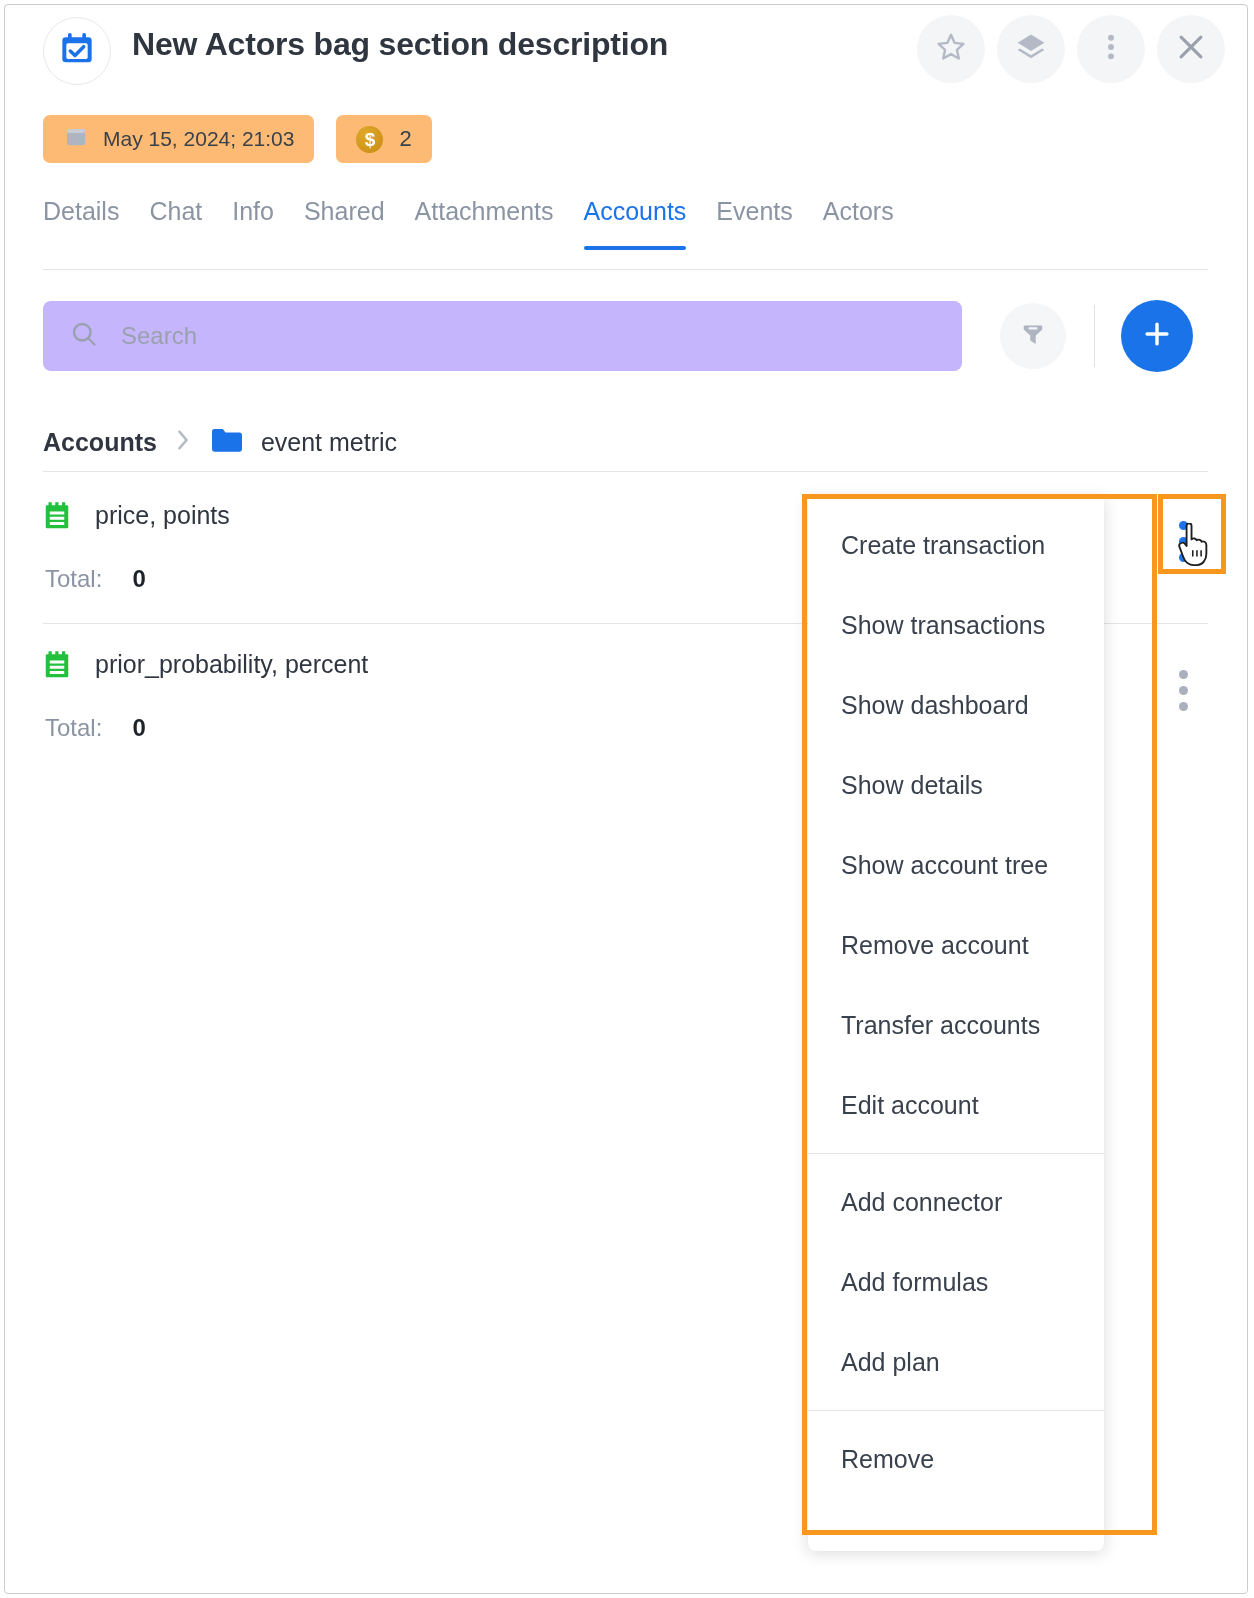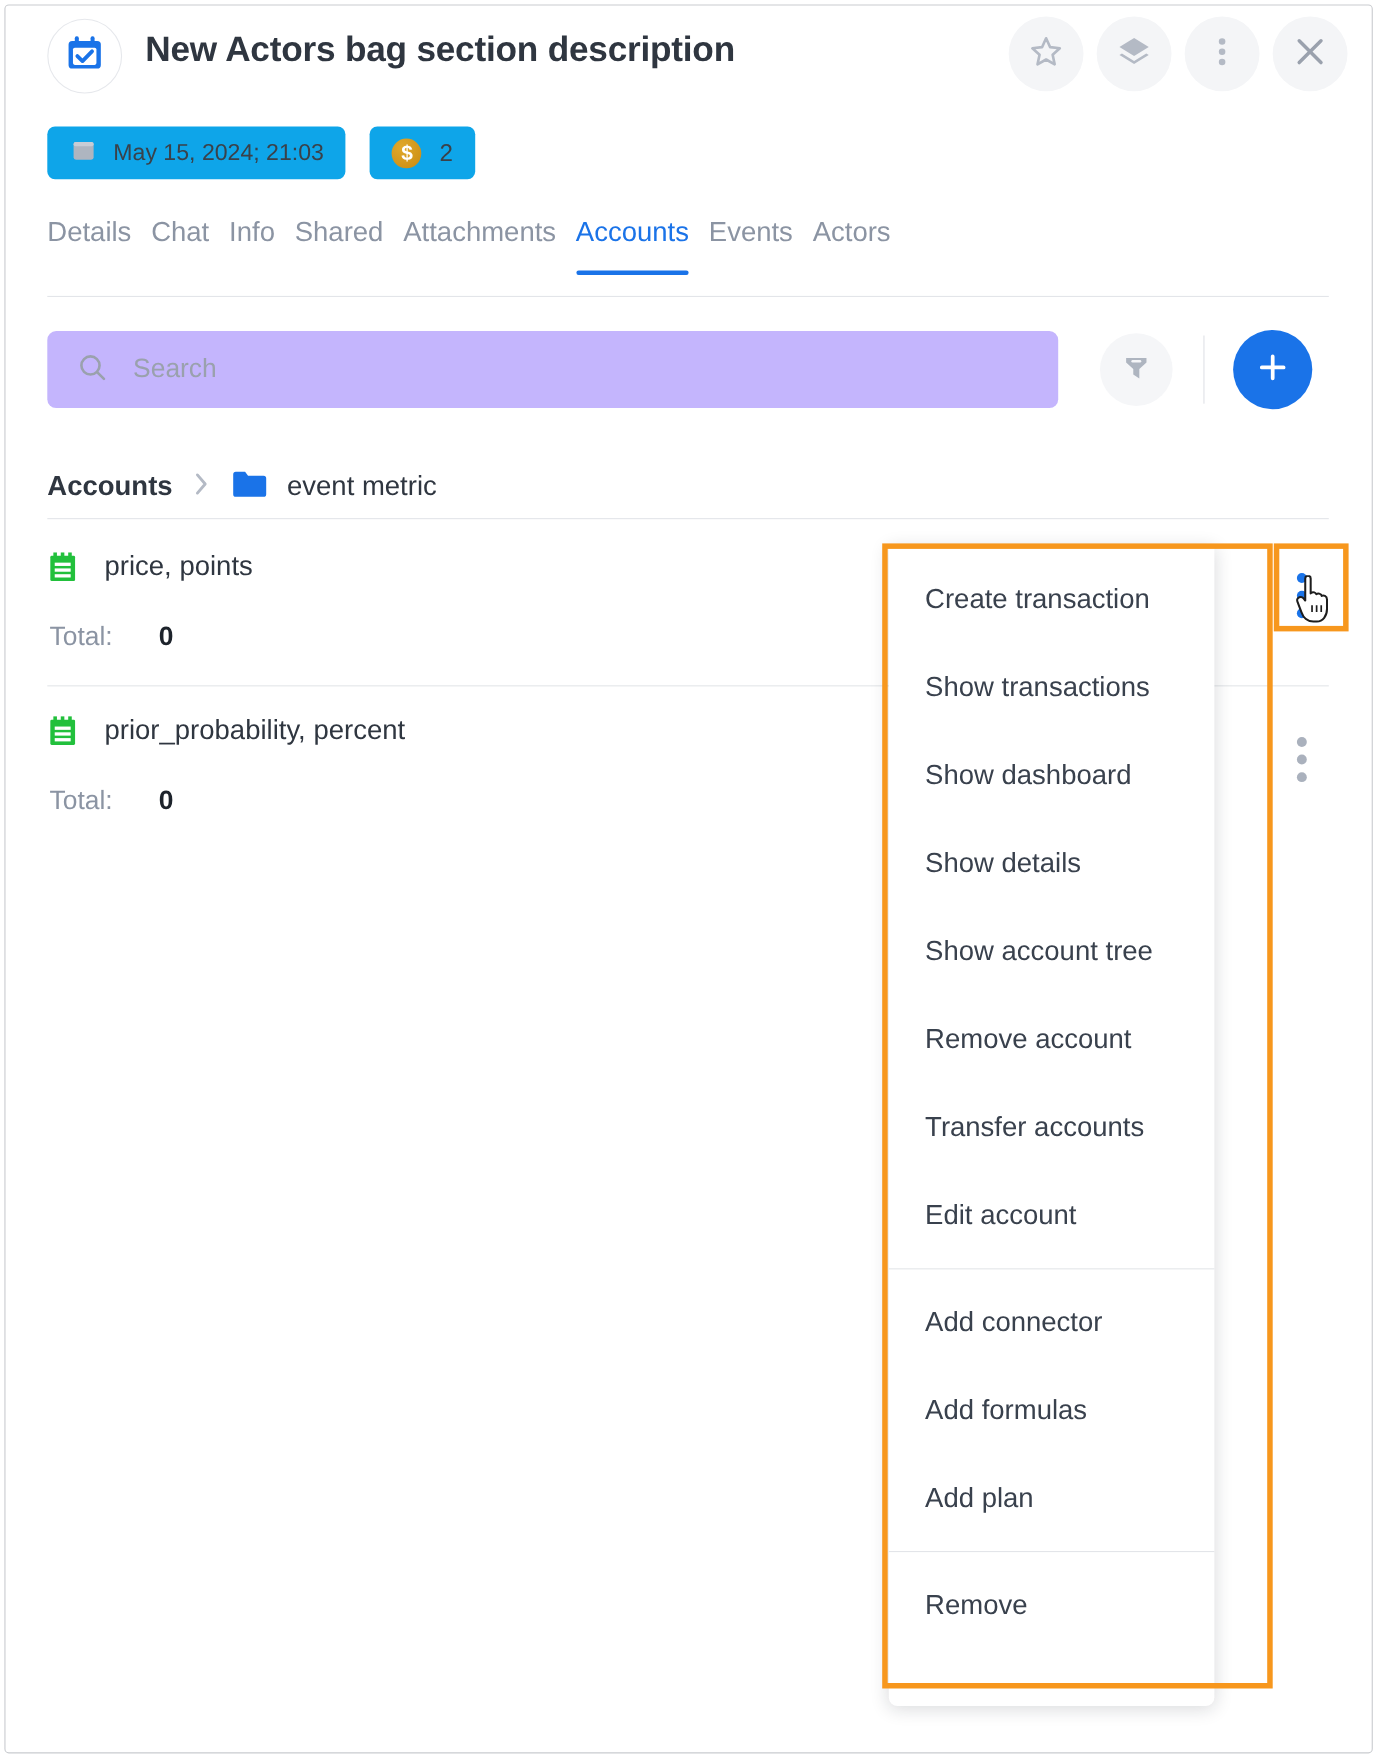"May 15, 2024; 21:03" .chip { background: #0ea5e9 -> #fdba74 }
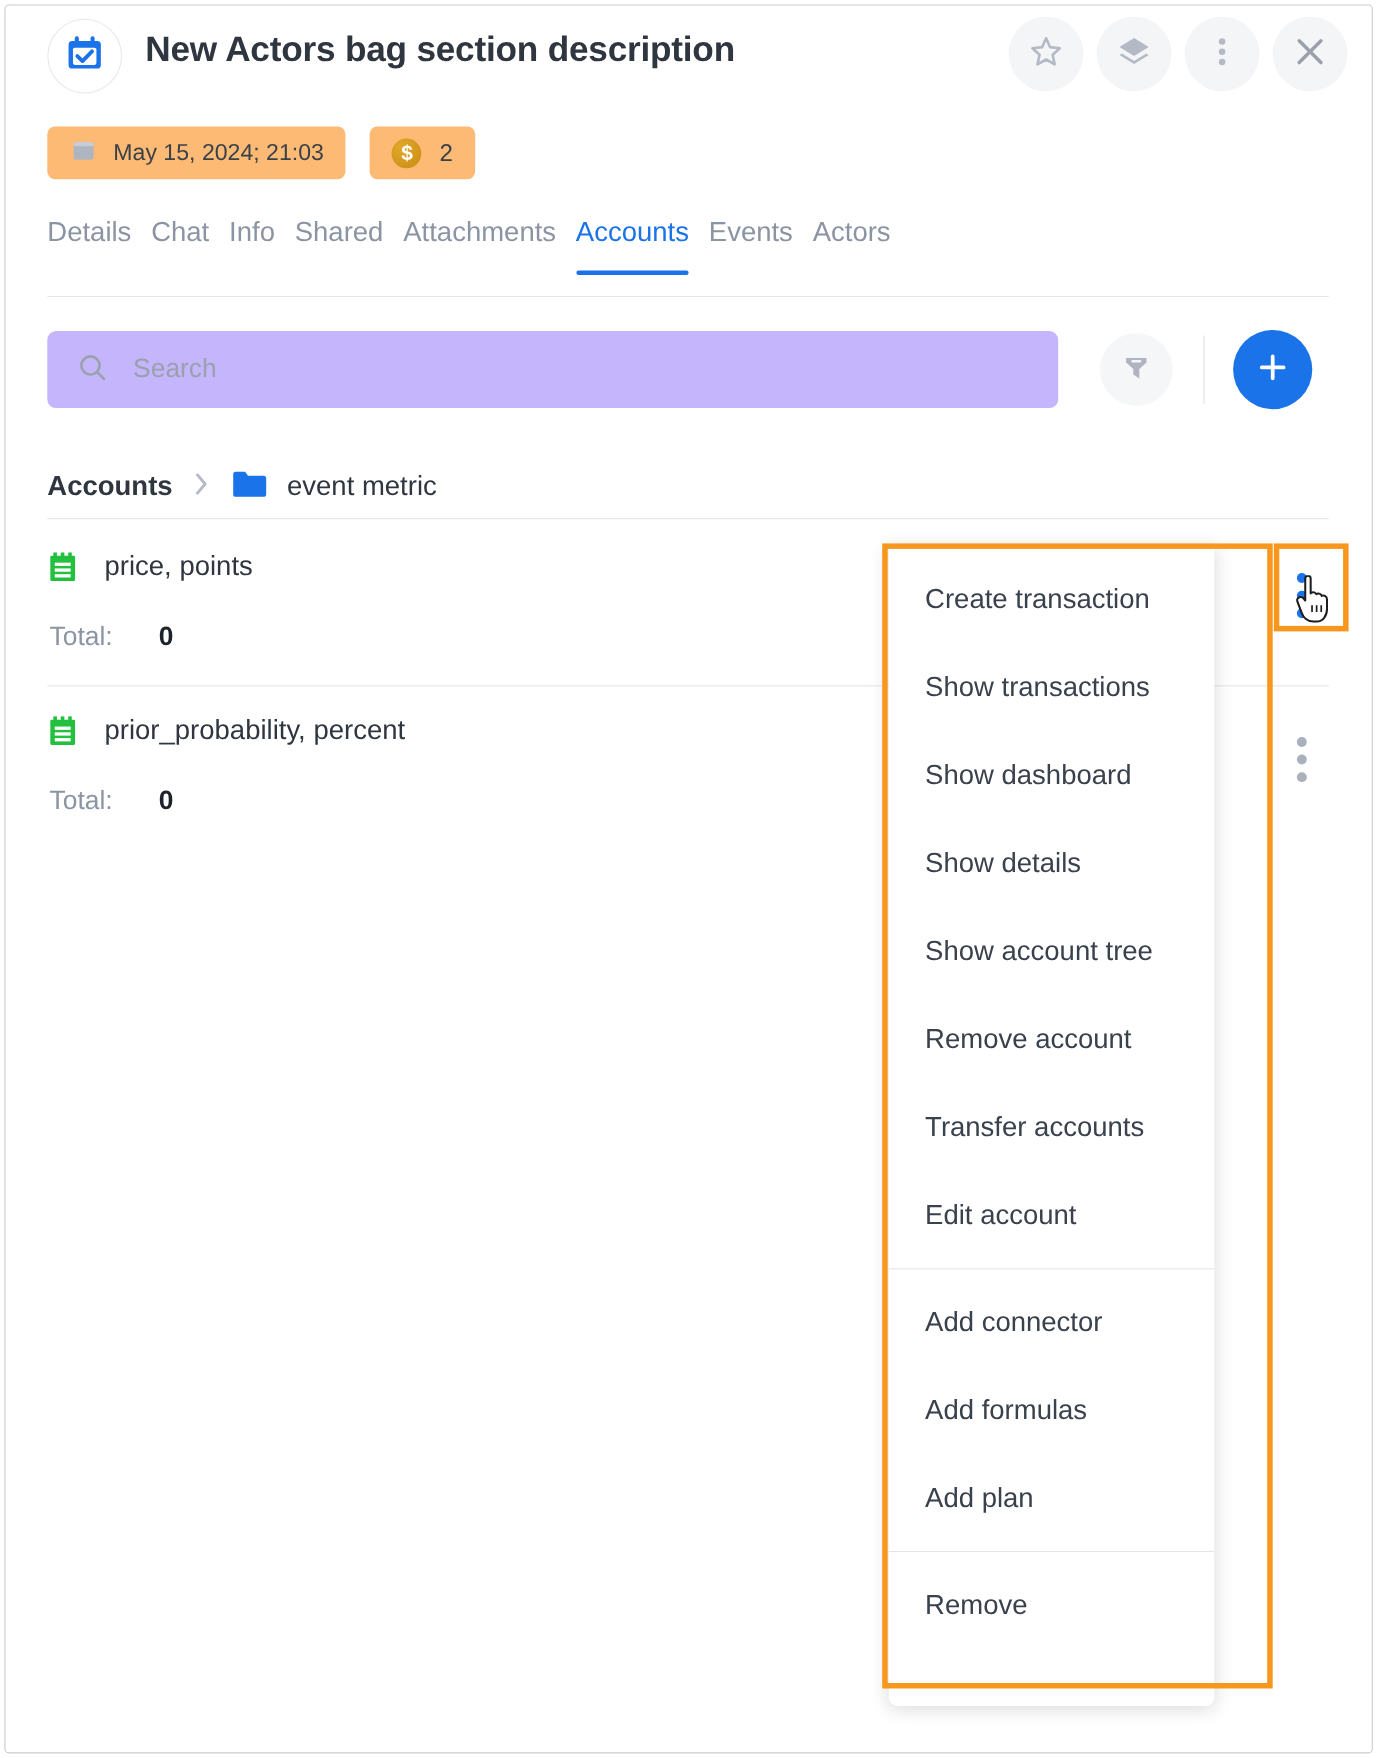"Details" .tabs { gap: 18px -> 30px }
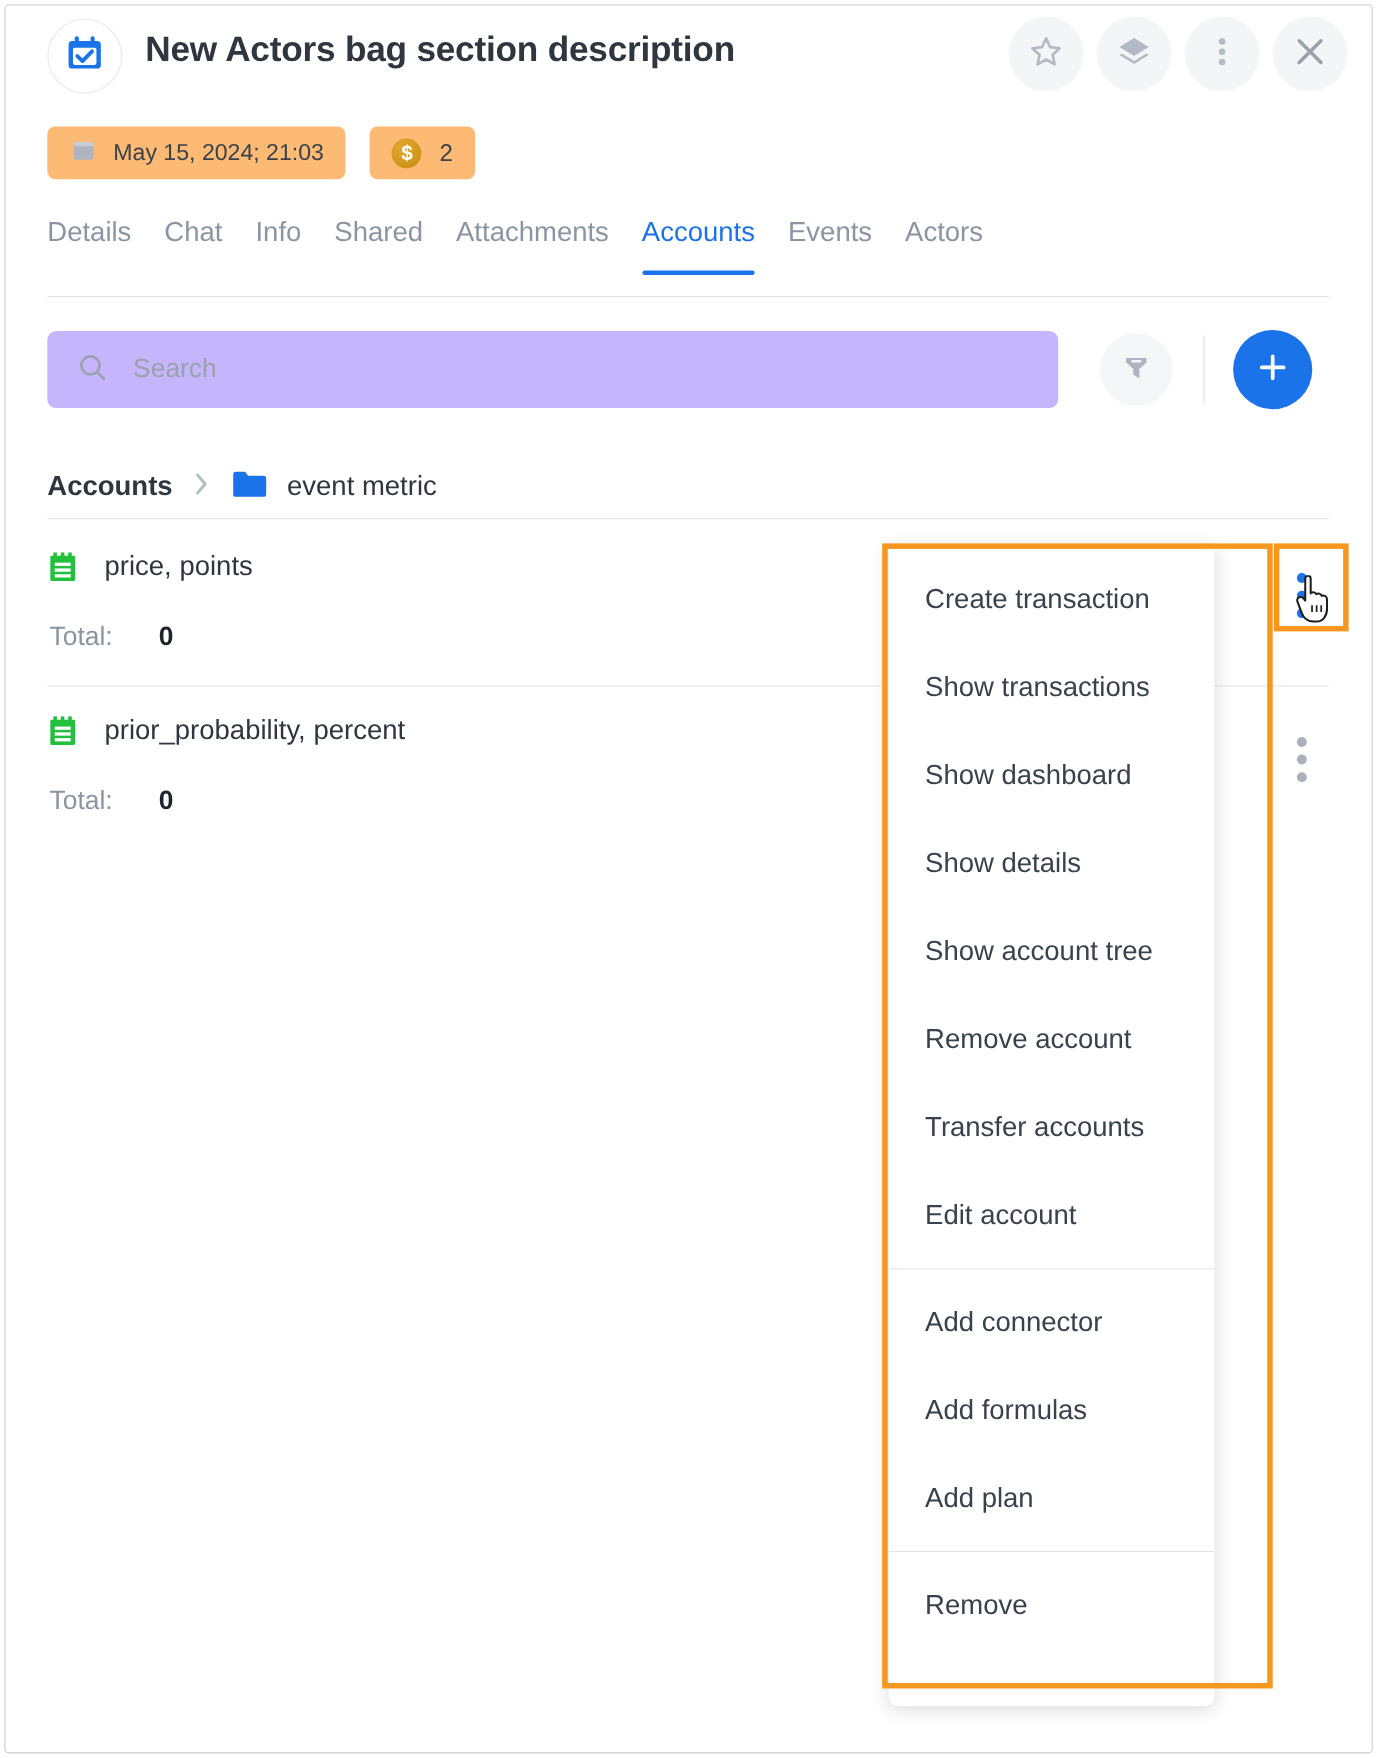"Total:" .acc-total { gap: 42px -> 30px }
